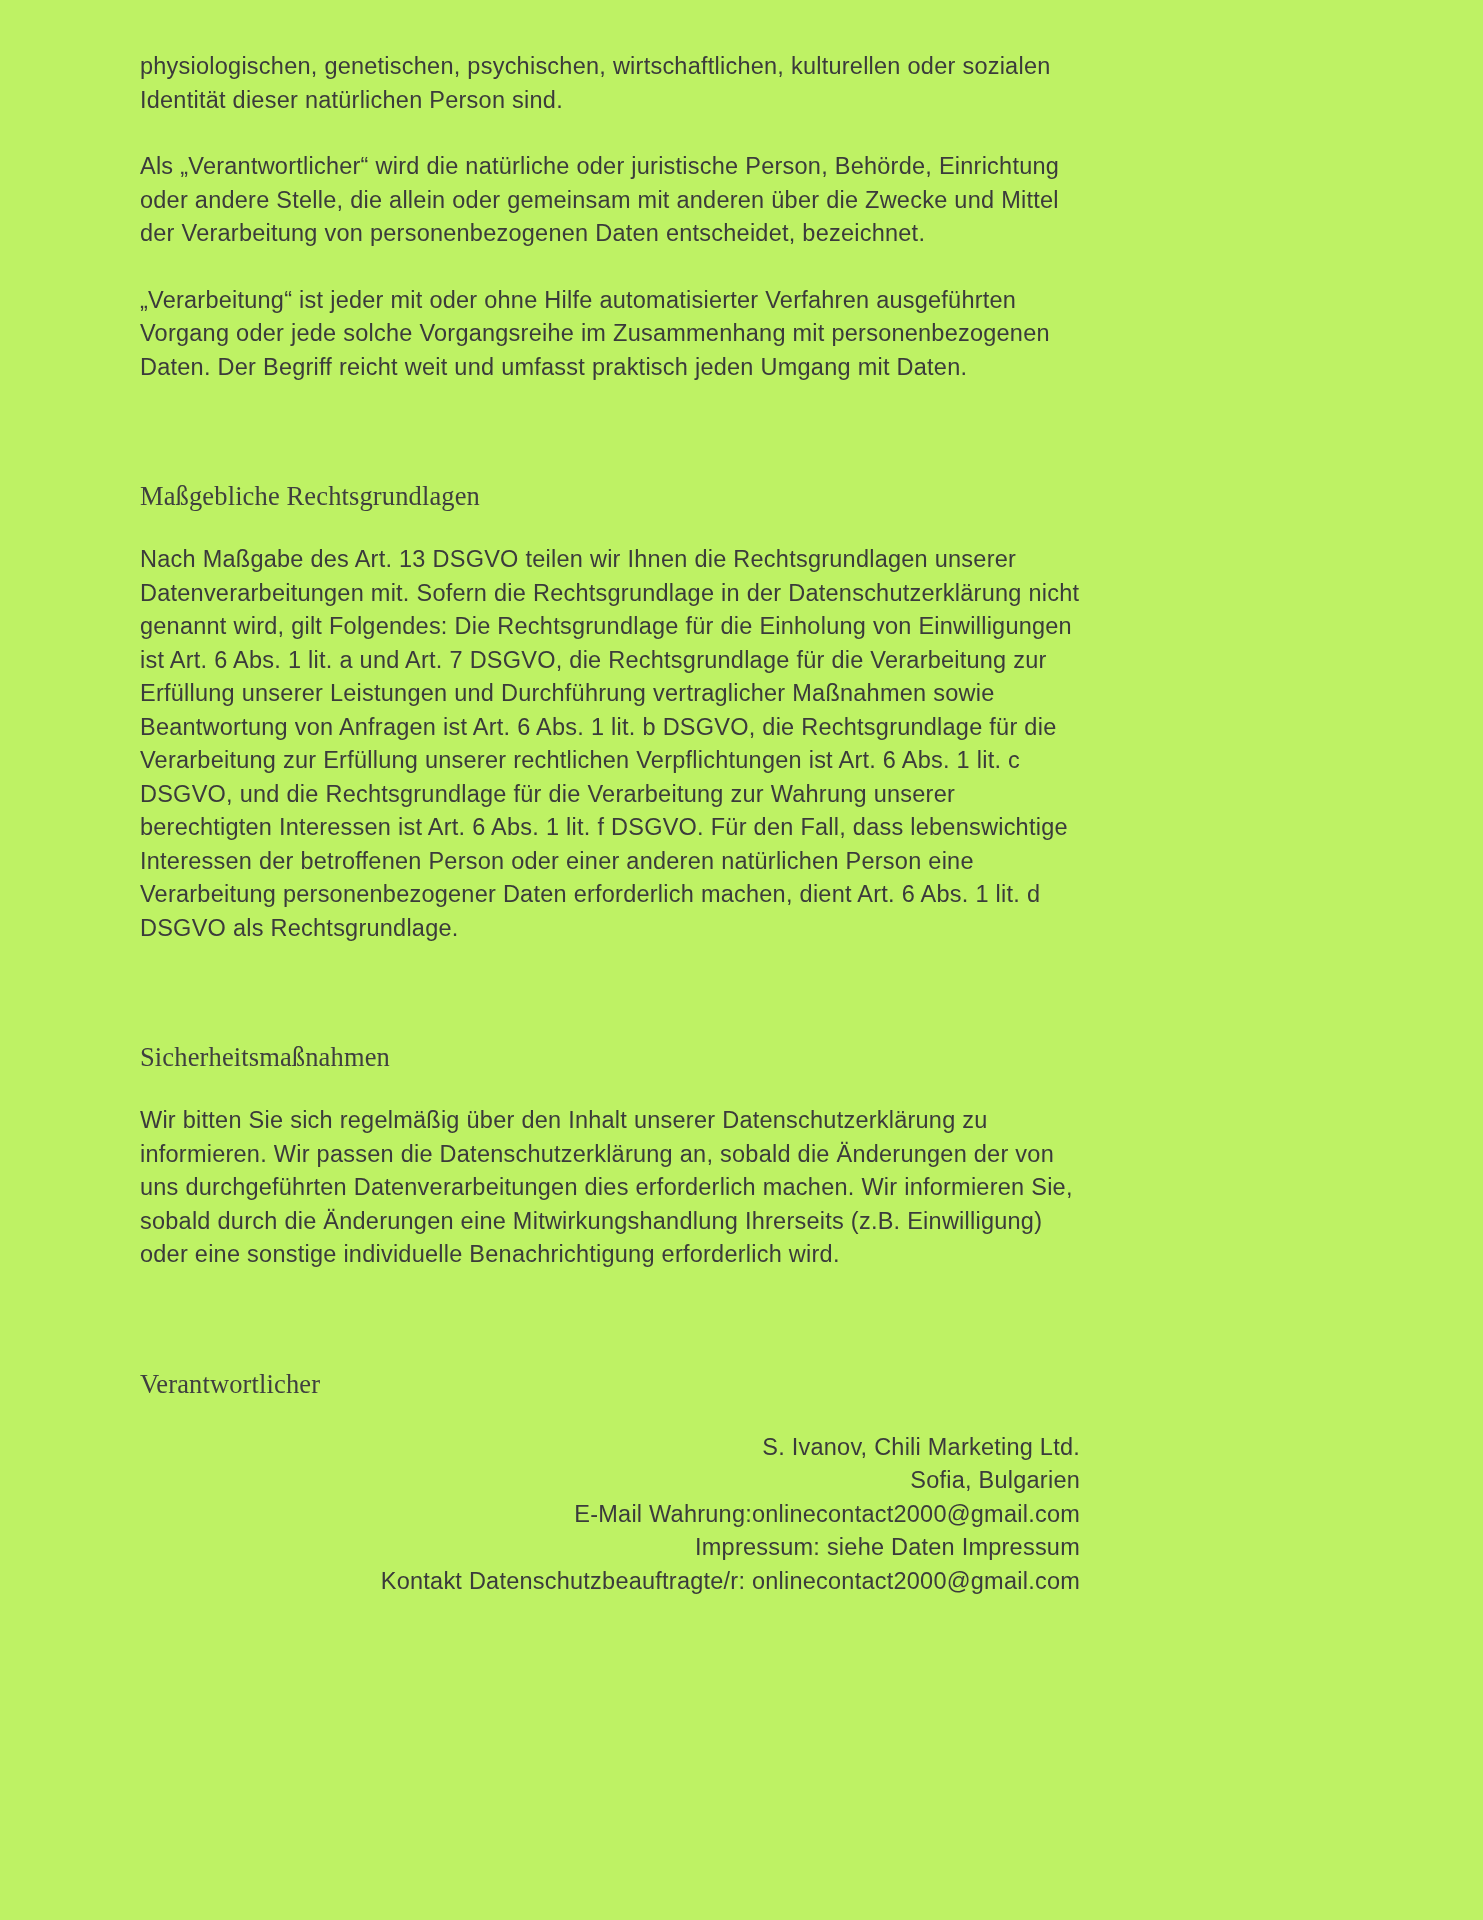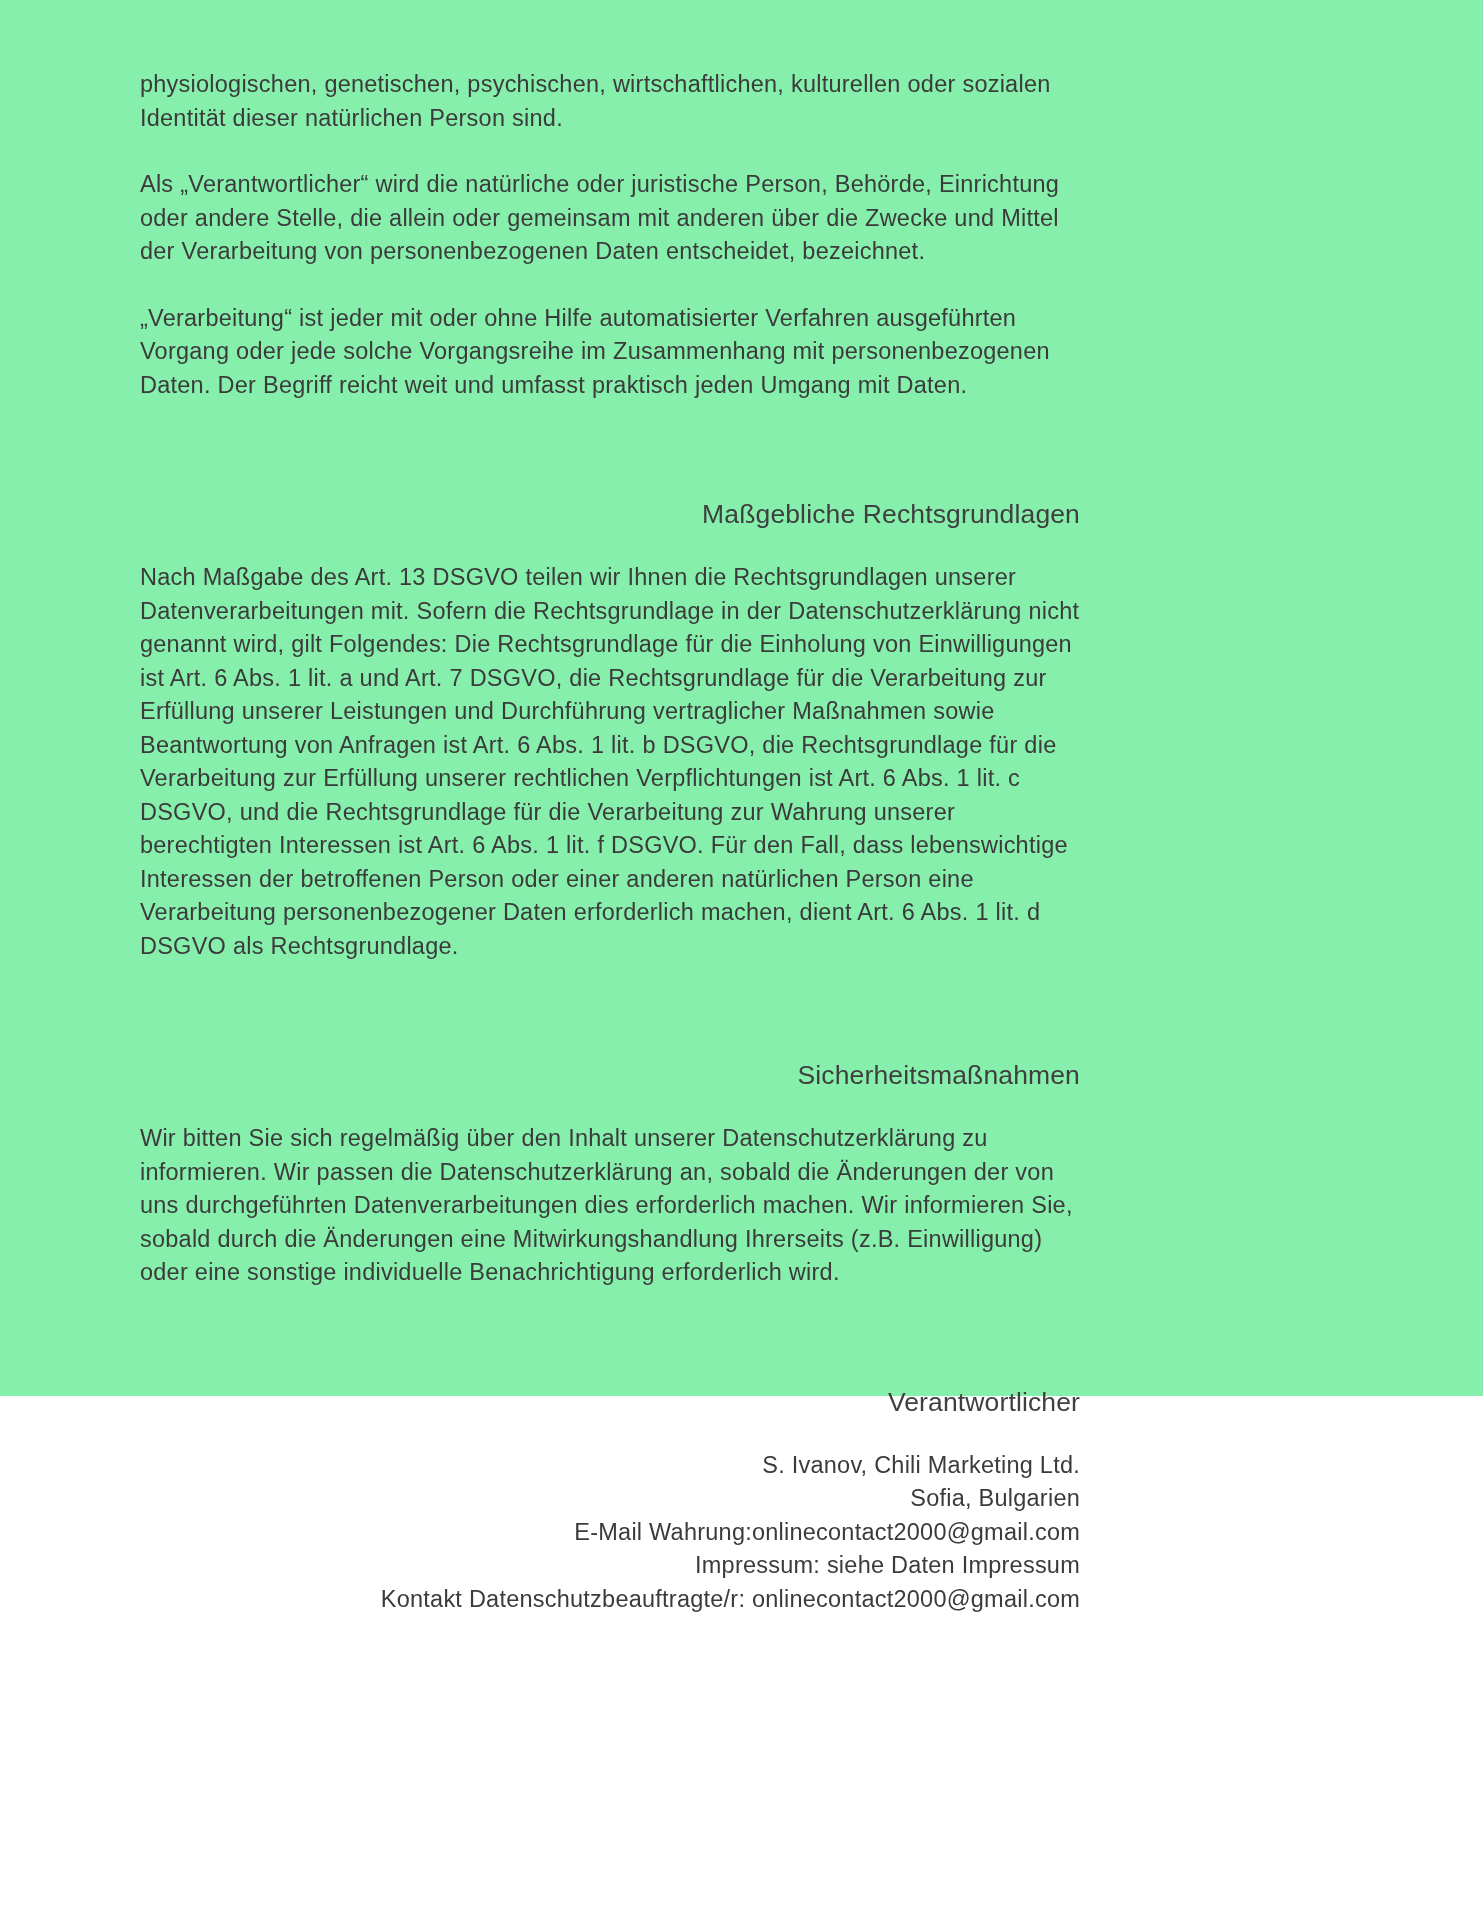"physiologischen, genetischen," .page { background: #86efac -> #bef264; height: 1396px -> 1920px; padding: 68px 140px 0 140px -> 50px 140px 0 140px }
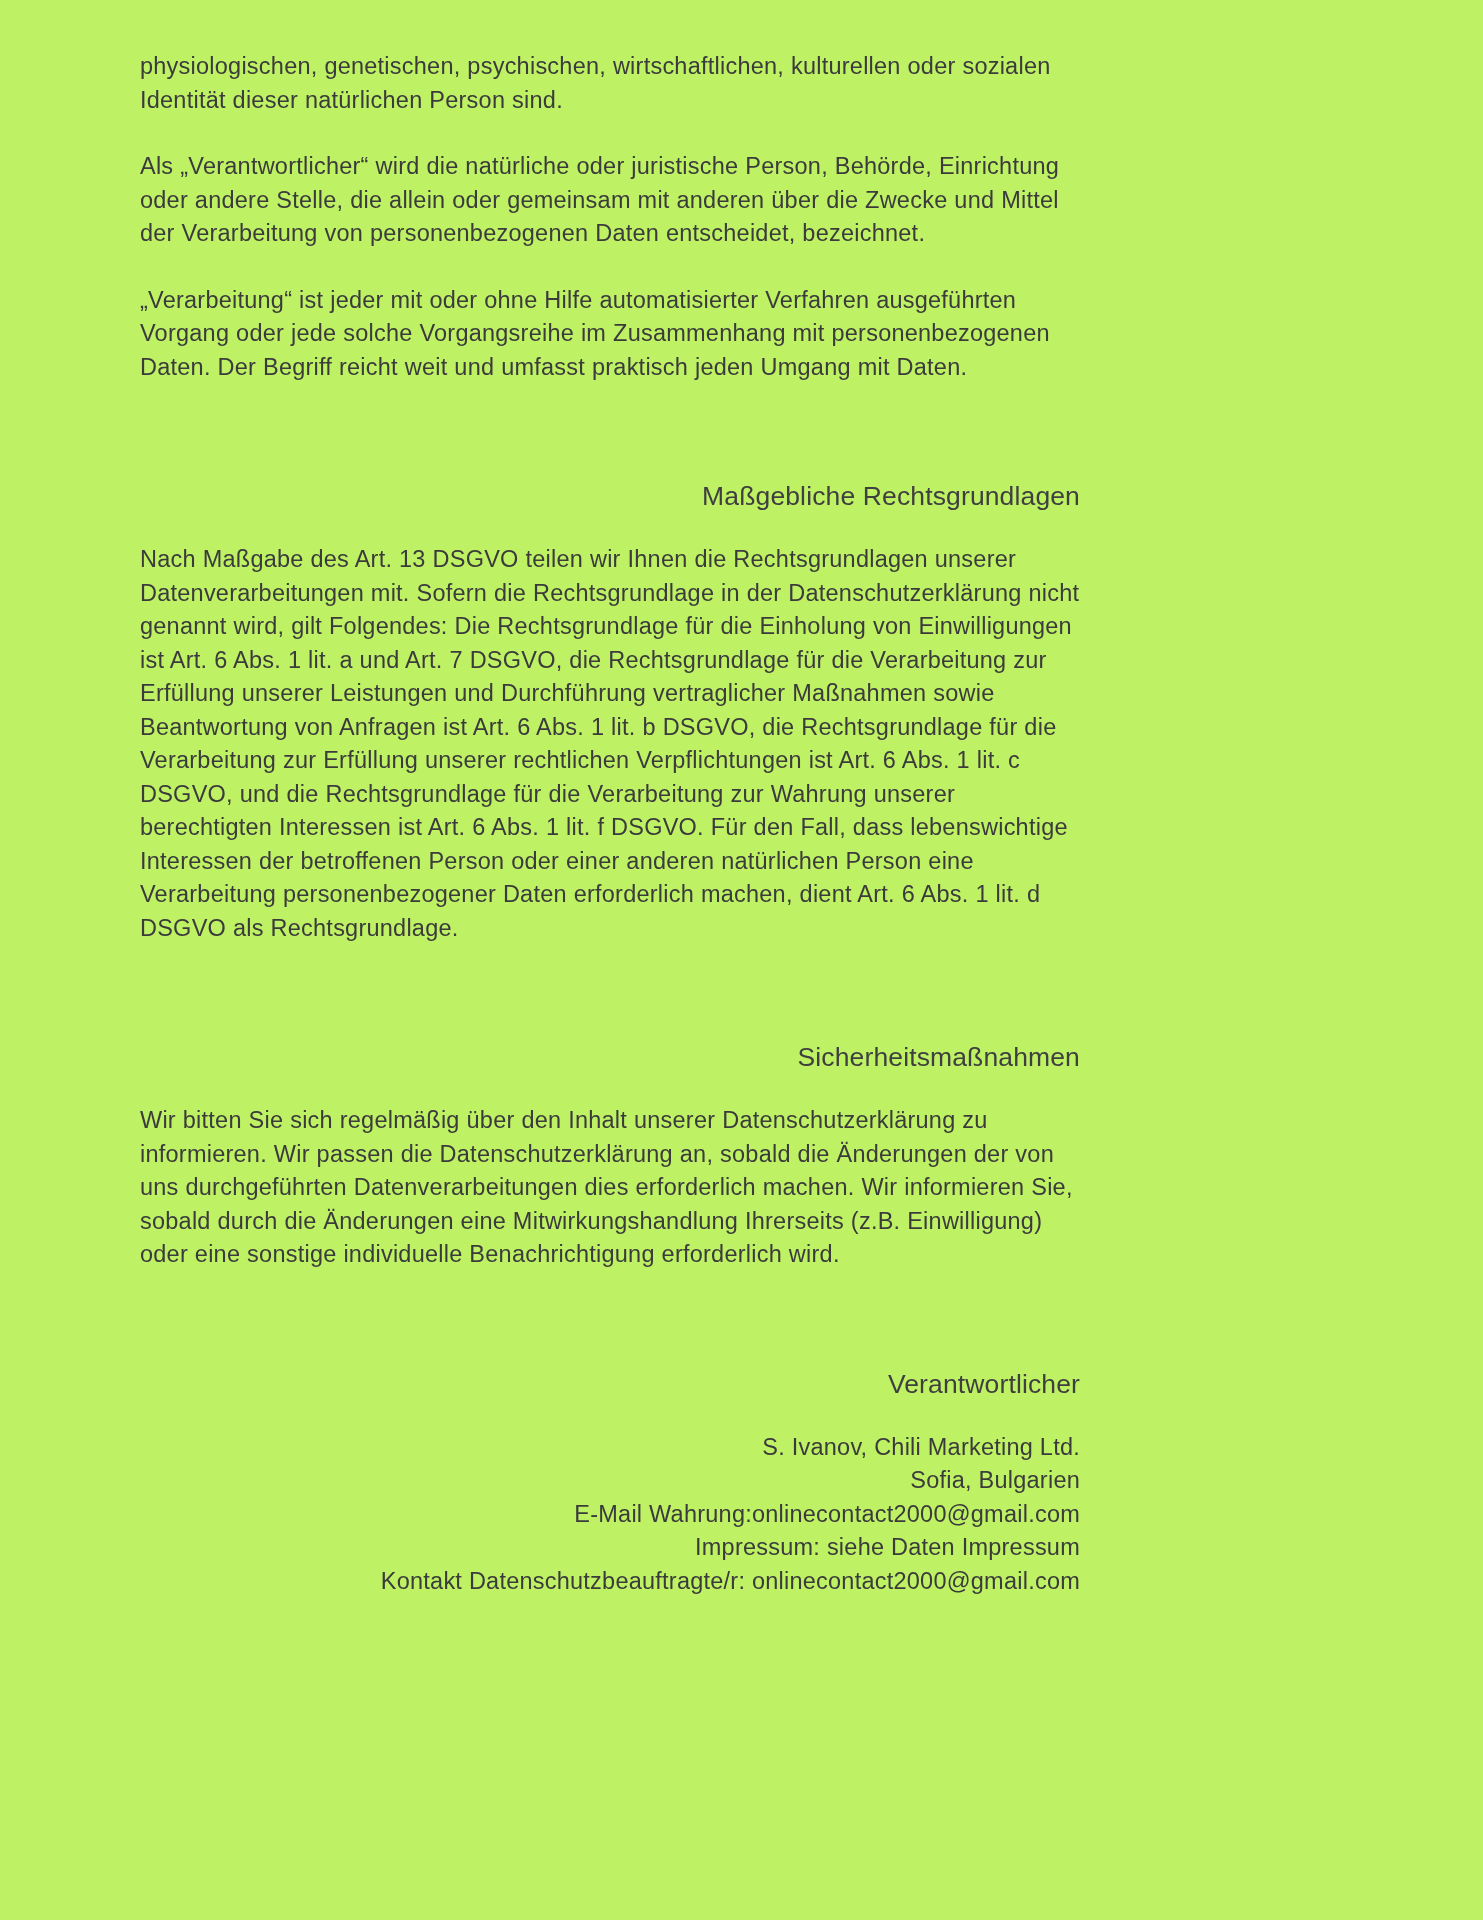"Maßgebliche Rechtsgrundlagen" .section-heading { font-family: Liberation Sans, sans-serif -> Liberation Serif, serif; text-align: right -> none }
